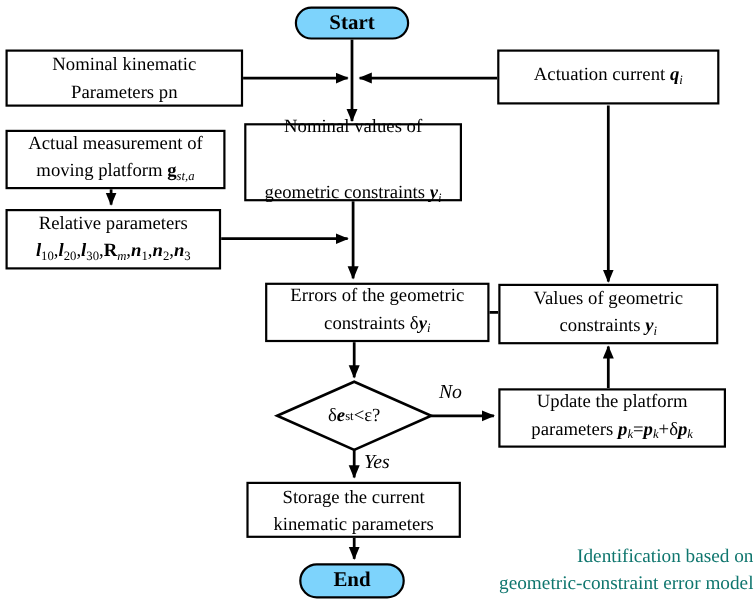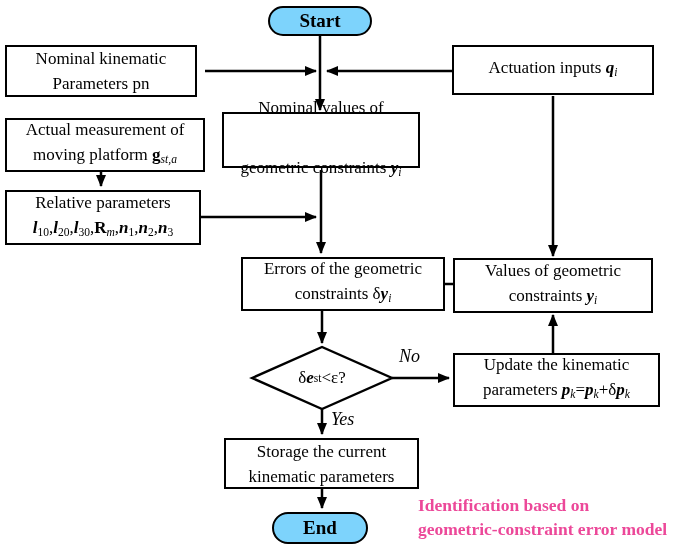"Nominal kinematic" div.box { width: 192px -> 216px }
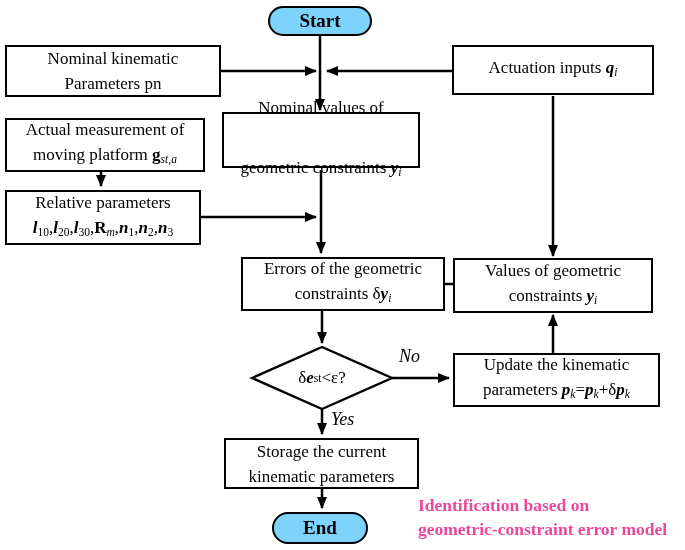"Actuation inputs" span.rt-n { text: inputs -> current }
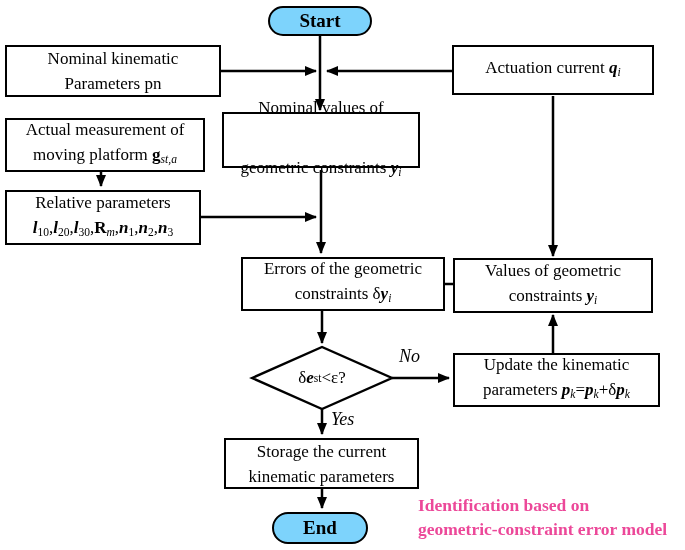"Nominal values of" div.box { height: 56px -> 71px }
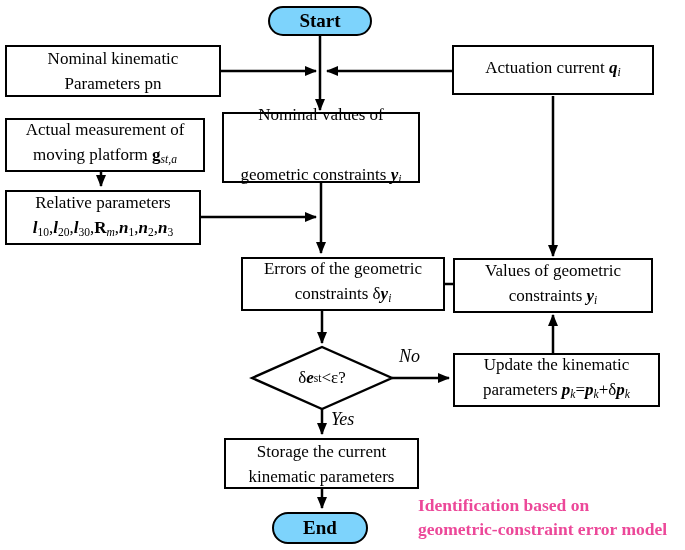"Update the kinematic" div.line { text: kinematic -> platform }
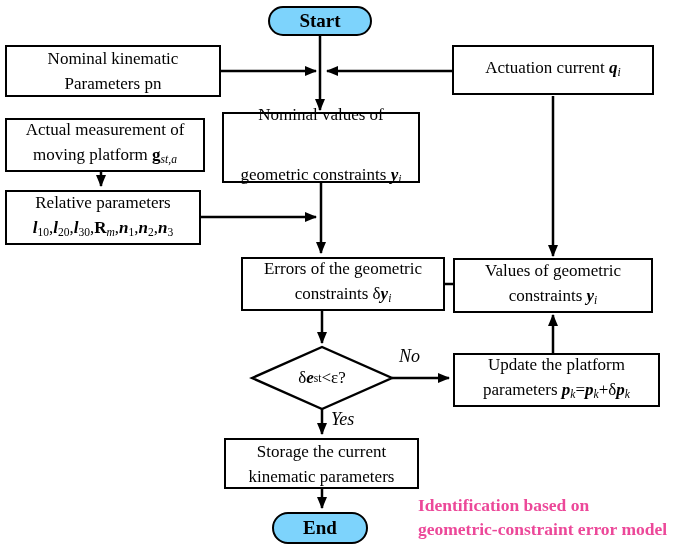"Identification based on" .caption { color: #ec4899 -> #0f766e; font-weight: bold -> normal; text-align: left -> right }
